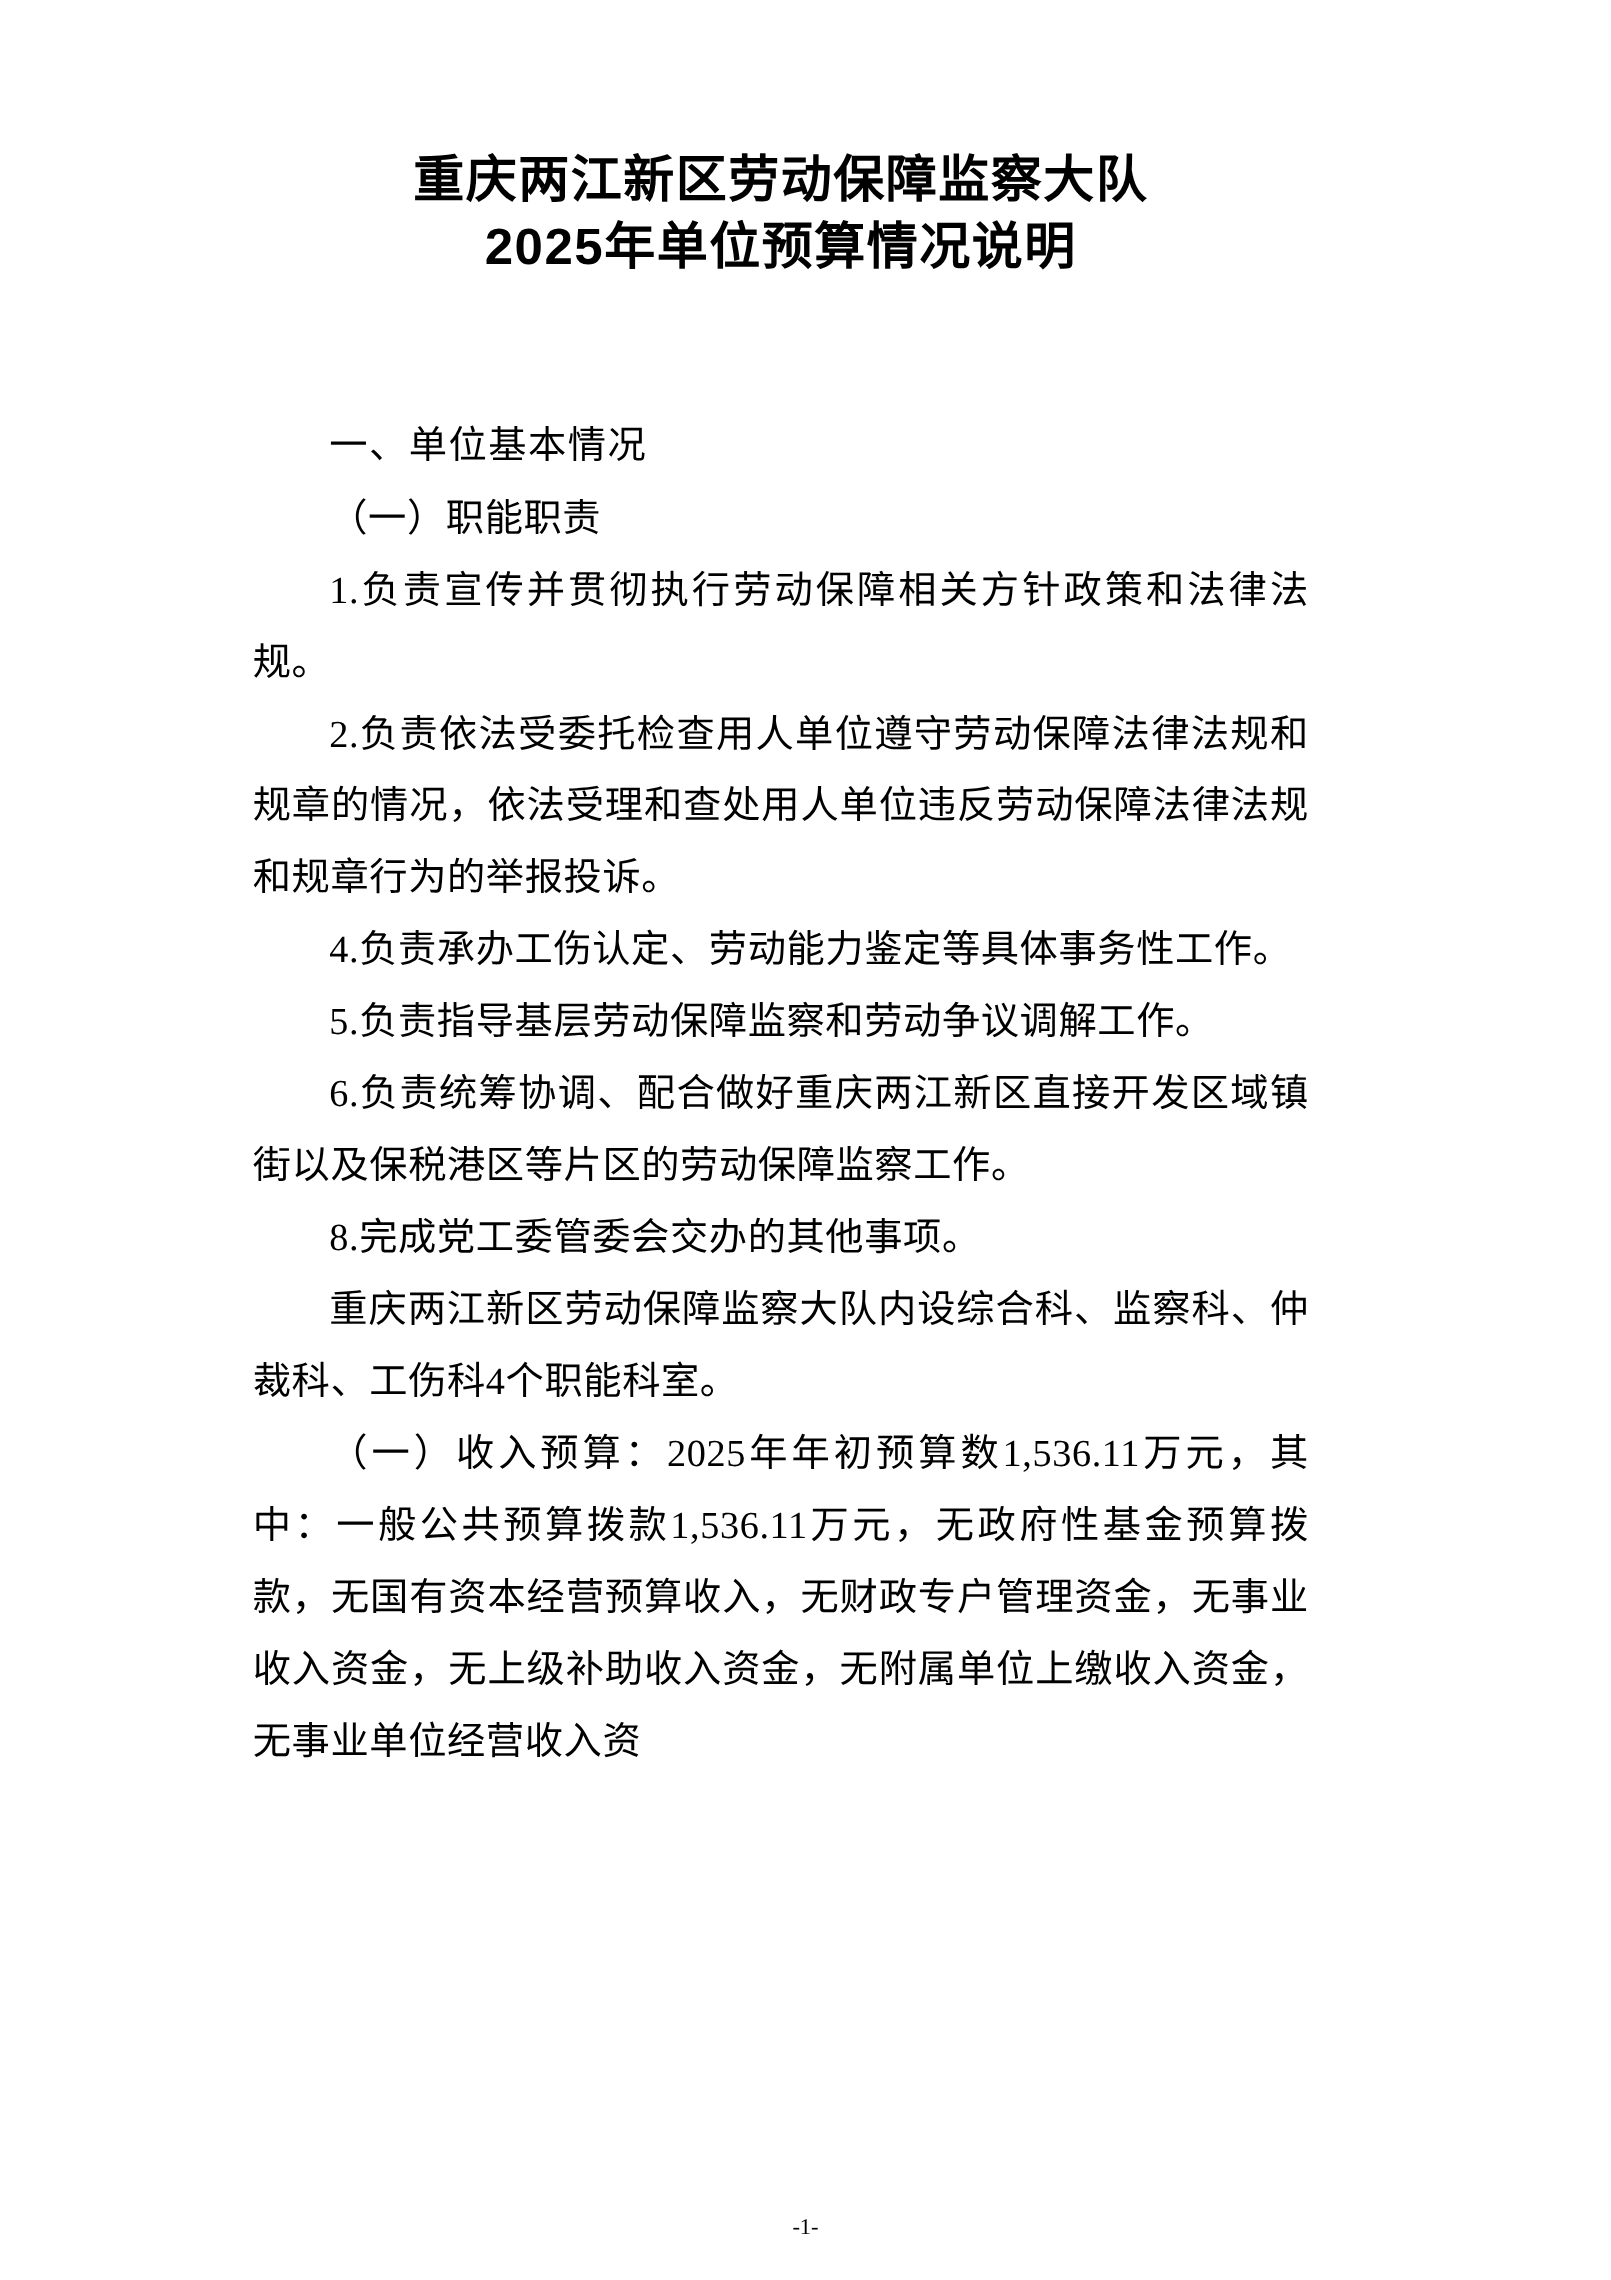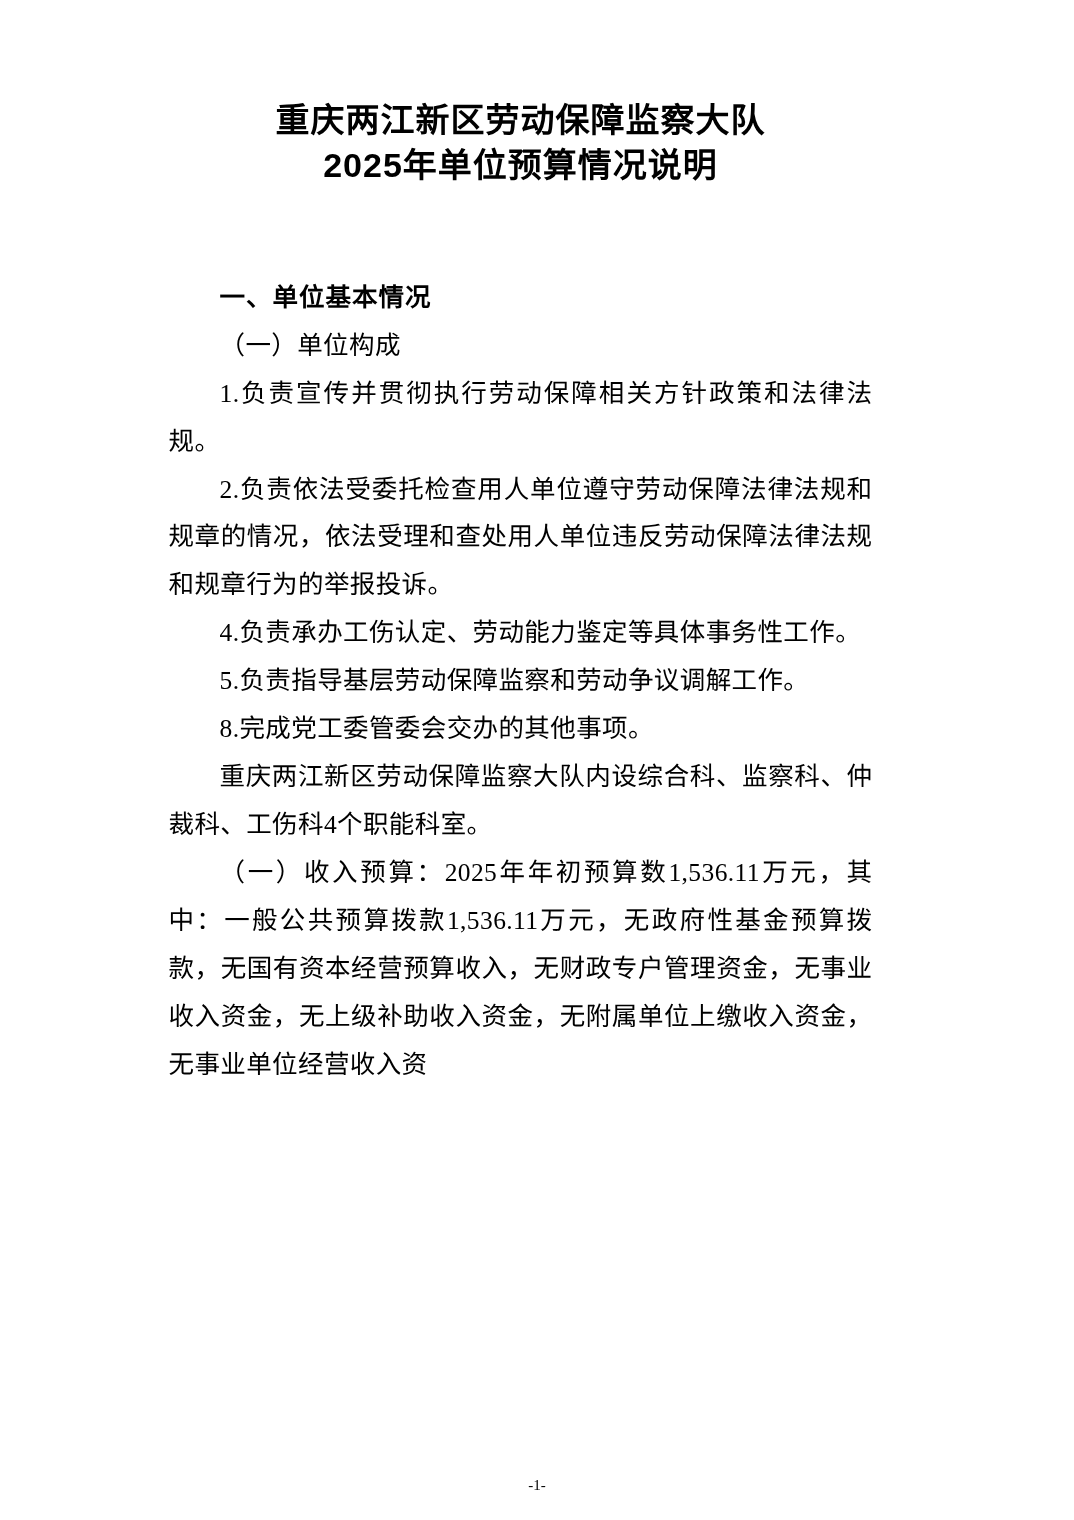"一、单位基本情况" p.heading { font-weight: bold -> normal }
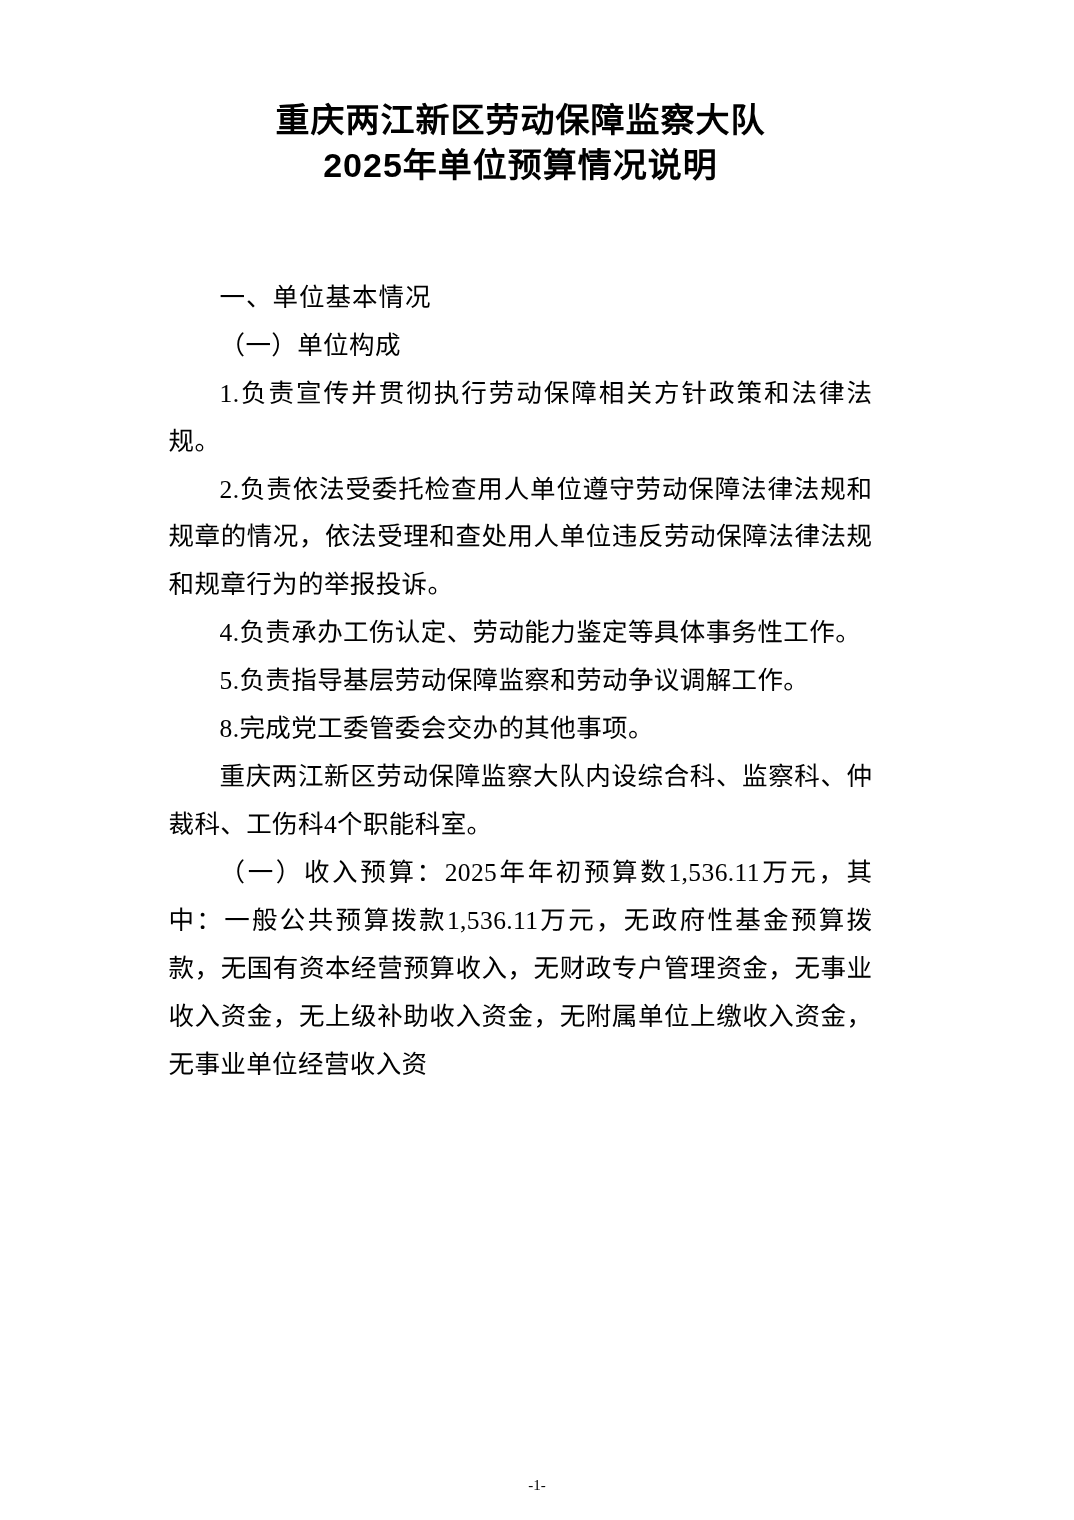"（一）单位构成" p.sub-heading { text: 单位构成 -> 职能职责 }
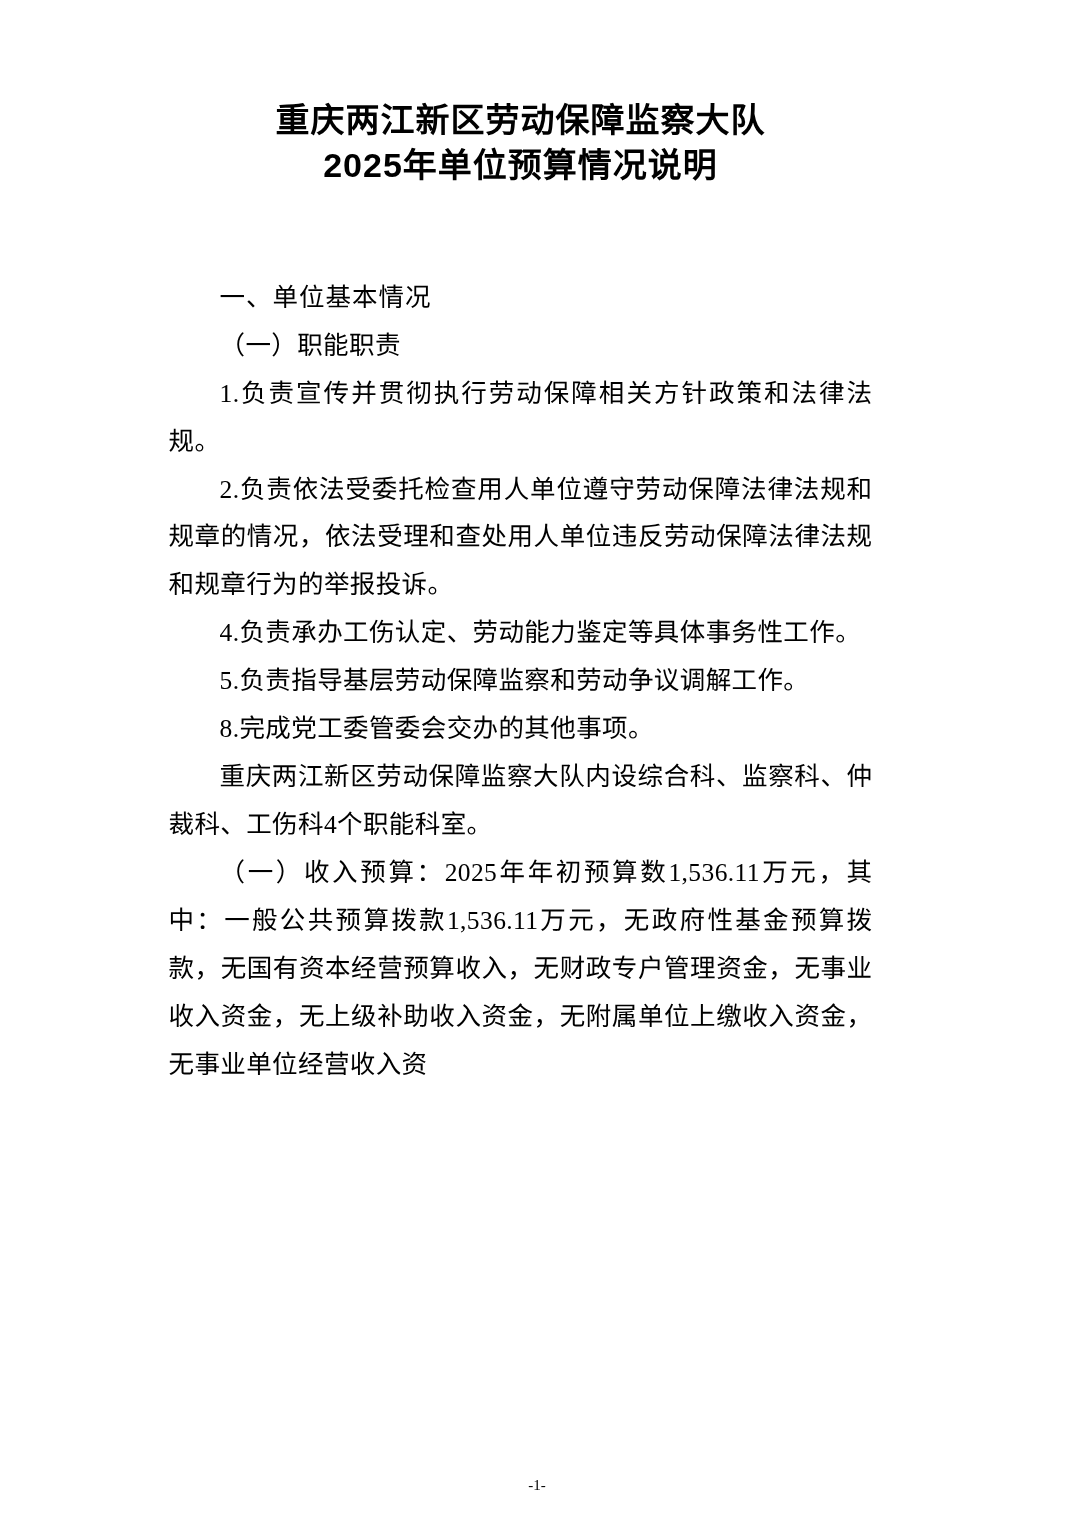"6.负责统筹协调、配合做好重庆两江新区直接开发区域镇街以及保税港区等片区的劳动保" p.indent { html: none -> <p>6.负责统筹协调、配合做好重庆两江新区直接开发区域镇街以及保税港区等片区的劳动保障监察工作。</p> }
